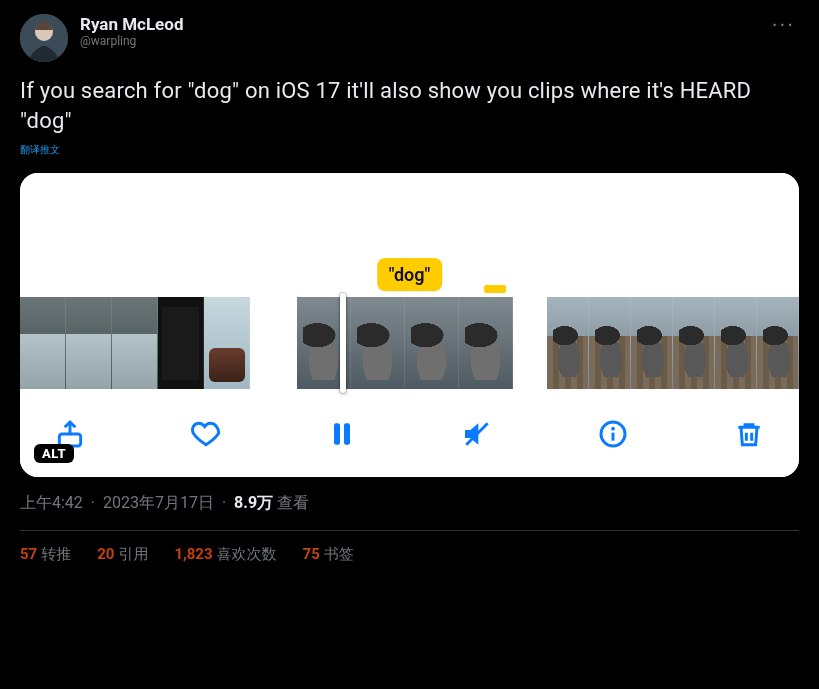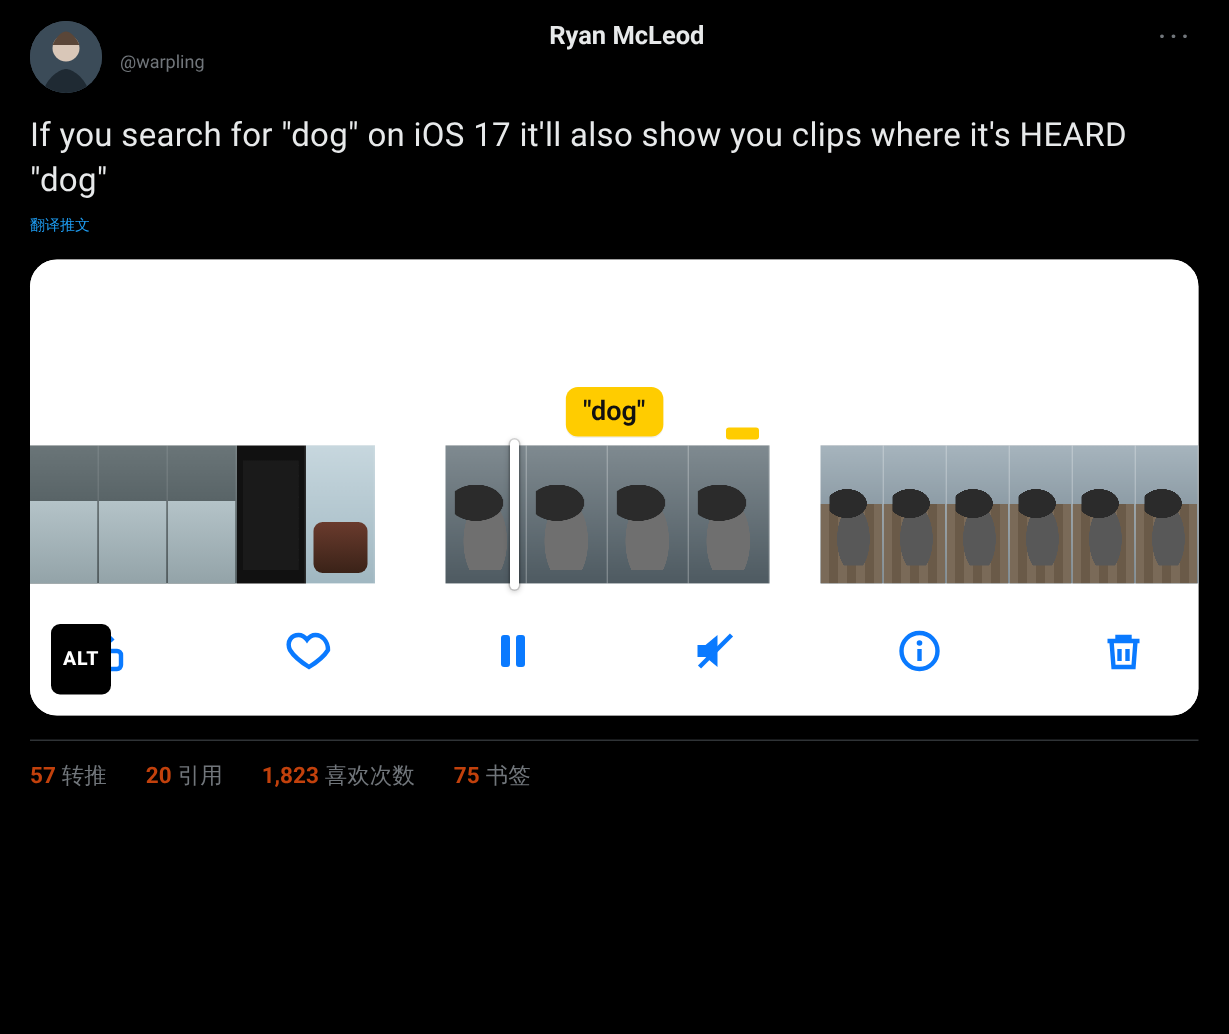"Ryan McLeod" .display-name { text-align: center -> none }
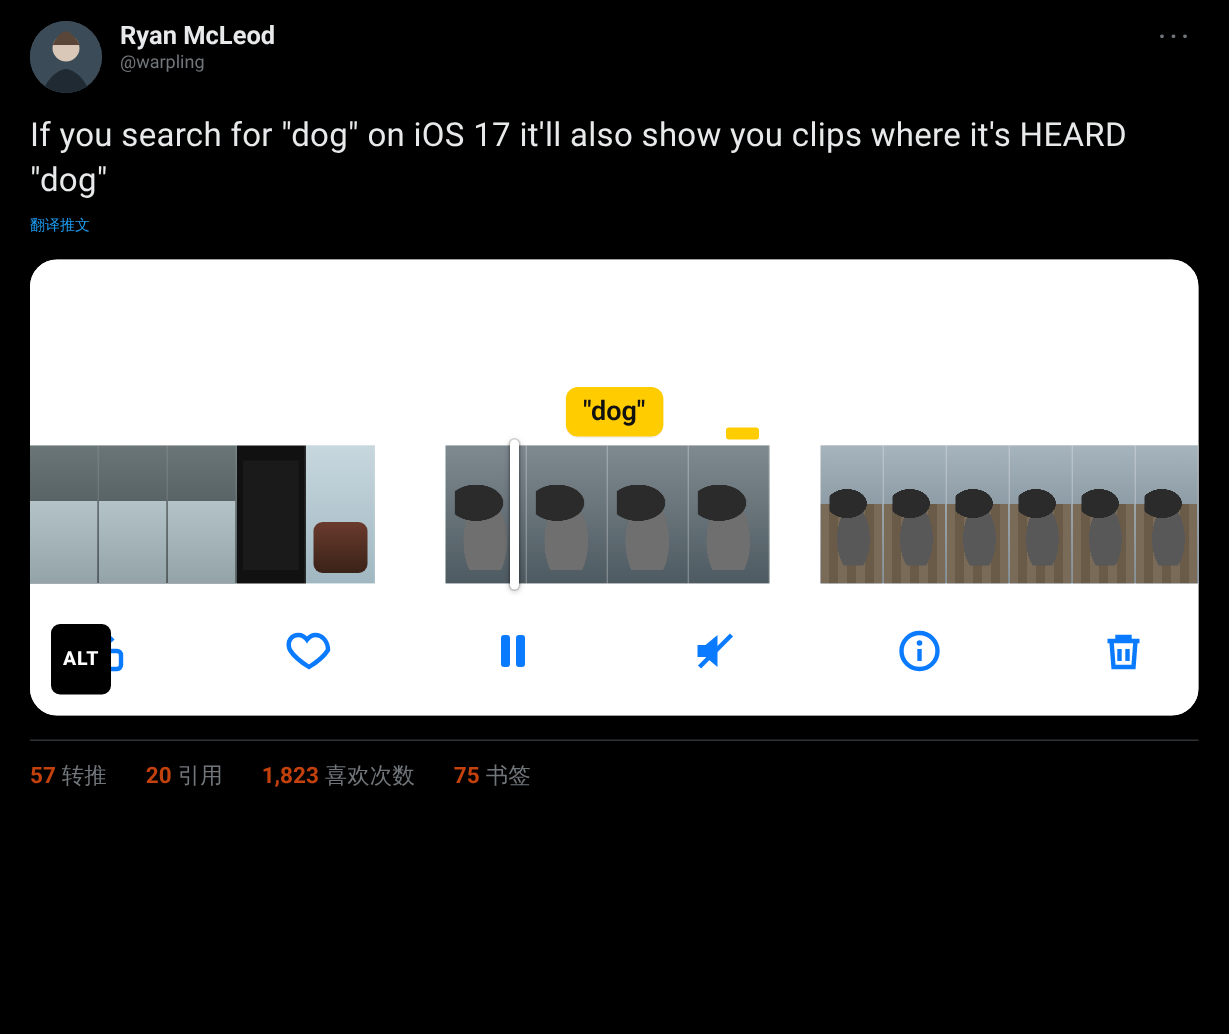"ALT" .alt-badge { padding: 16px 8px -> 2px 8px }
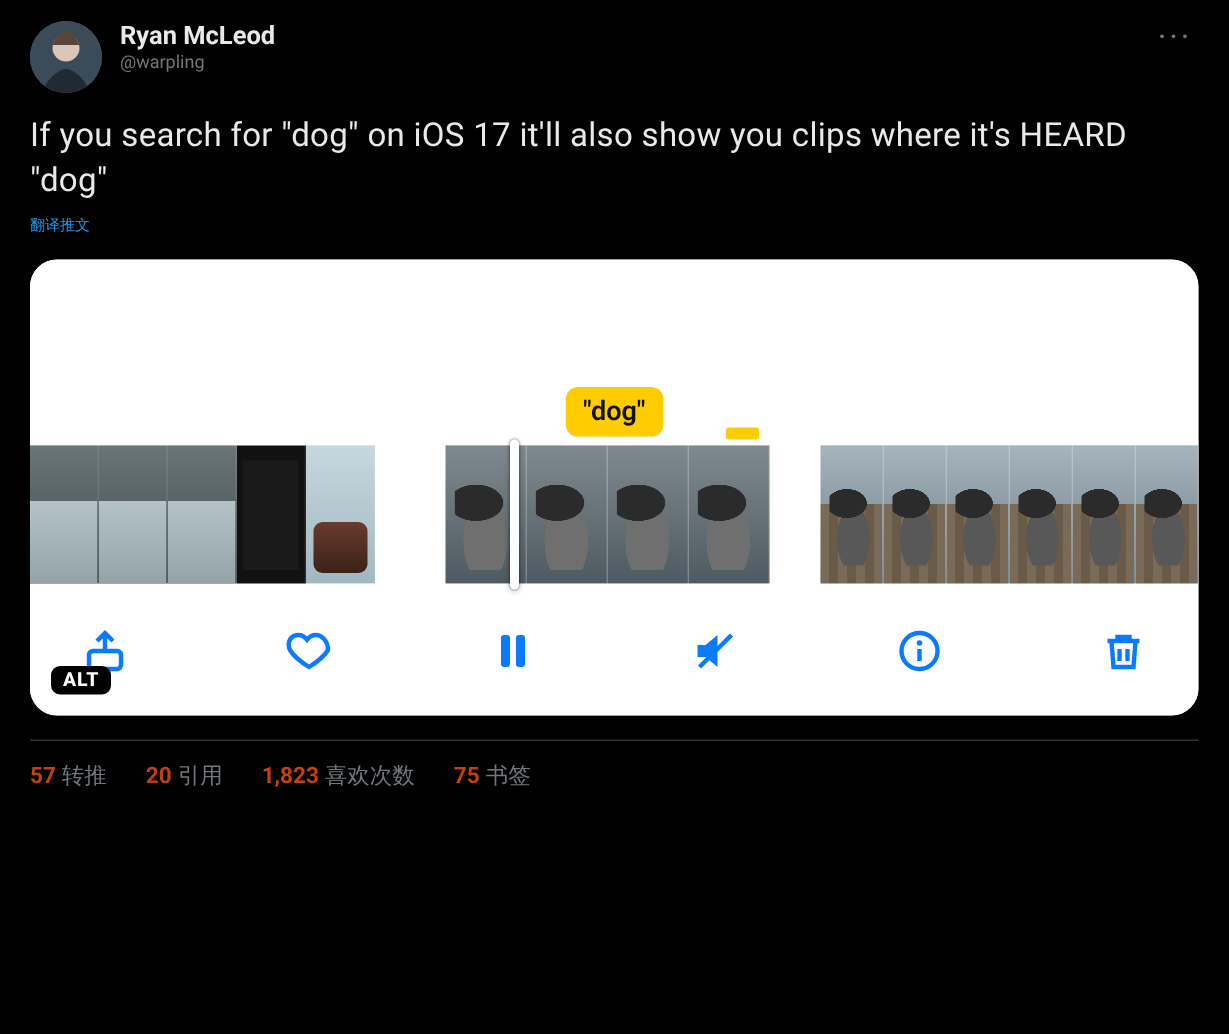"上午4:42 · 2023年7月17日 · 8.9万" div.meta { html: none -> <div> <span>上午4:42</span> <span>·</span> <span>2023年7月17日</span> <span>·</span> <span>8.9万</span> <span>查看</span> </div> }
